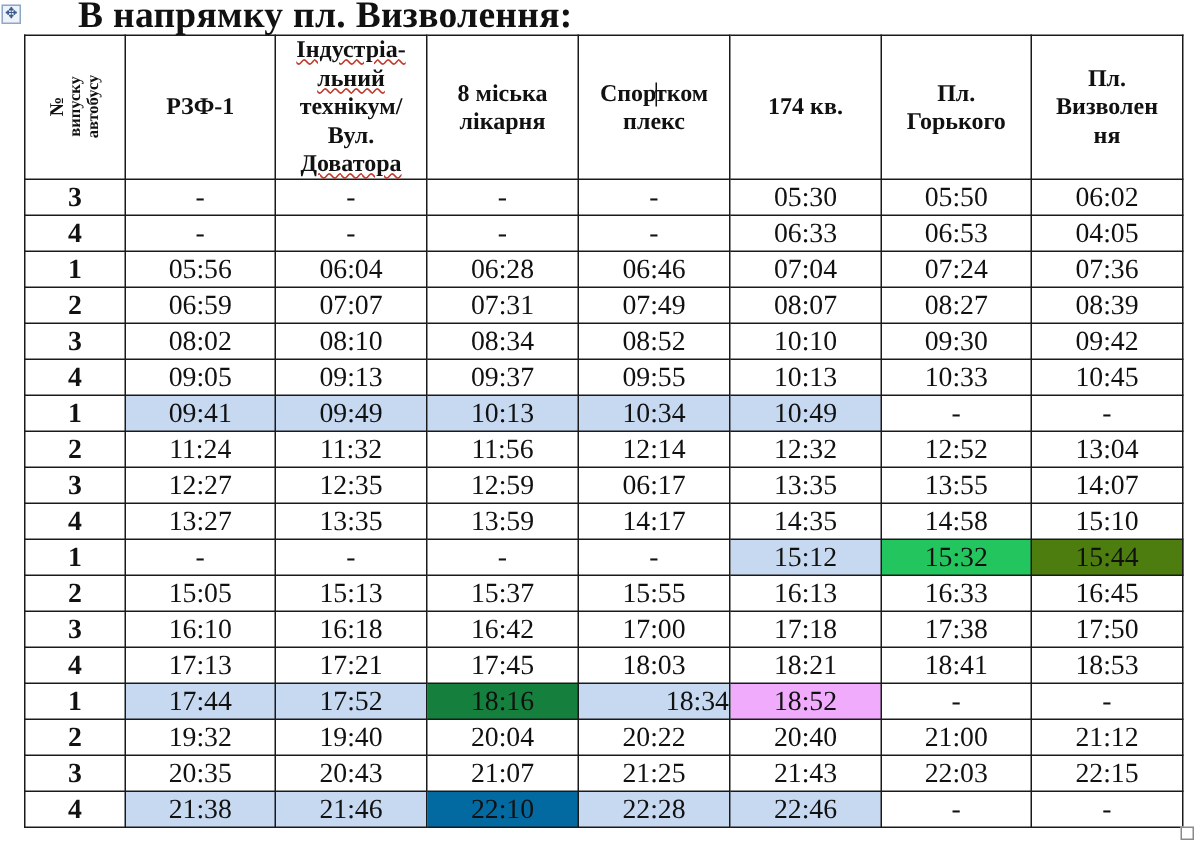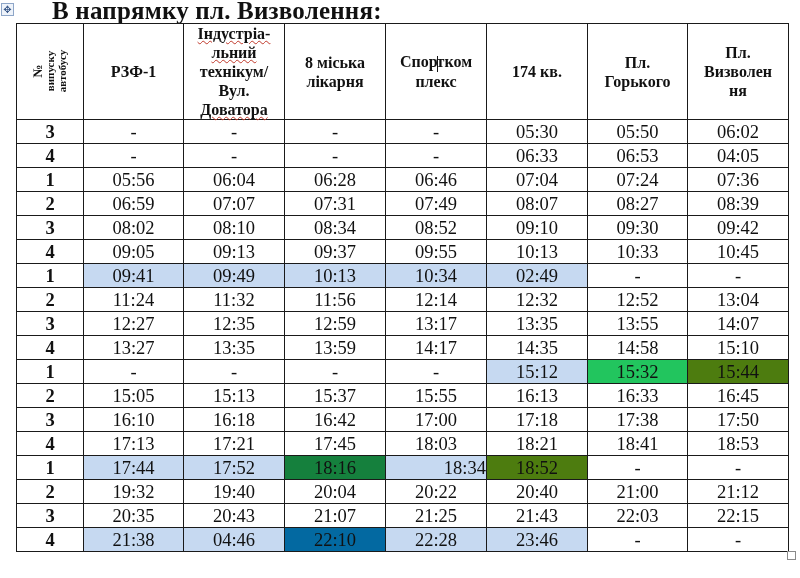"09:10" td { text: 09:10 -> 10:10 }
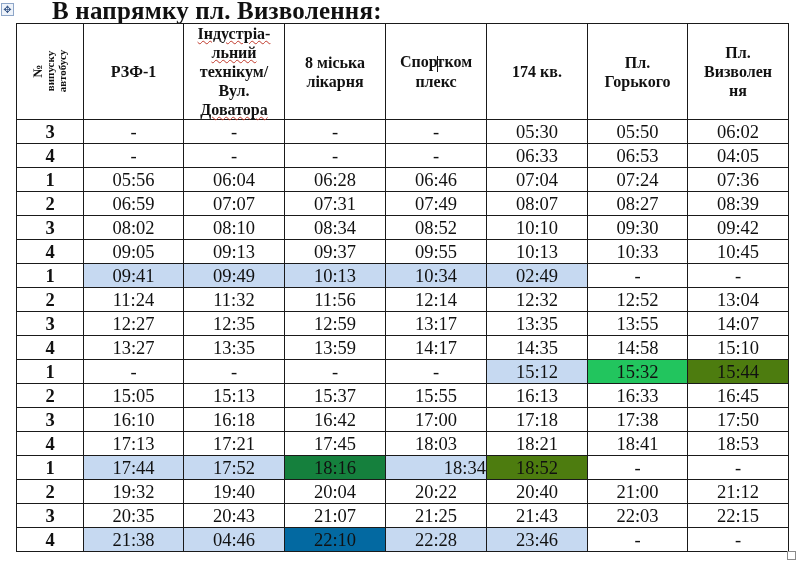"02:49" td.hl { text: 02:49 -> 10:49 }
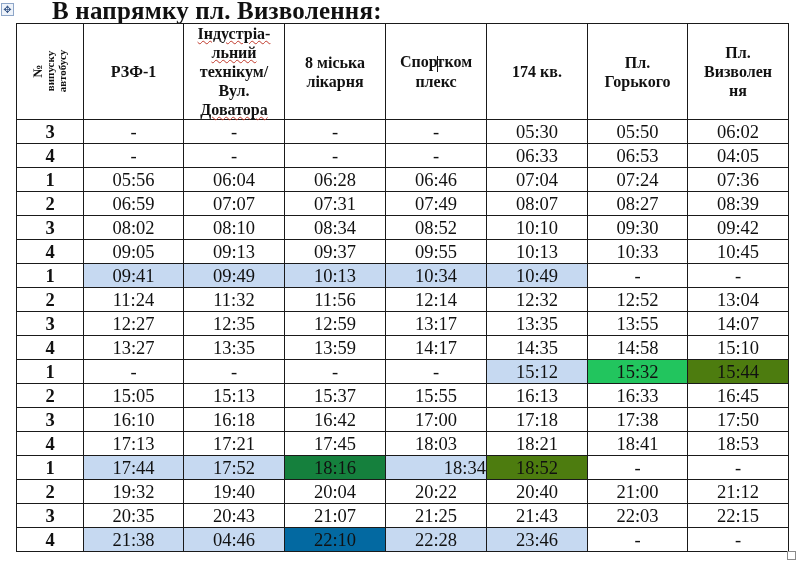"13:17" td { text: 13:17 -> 06:17 }
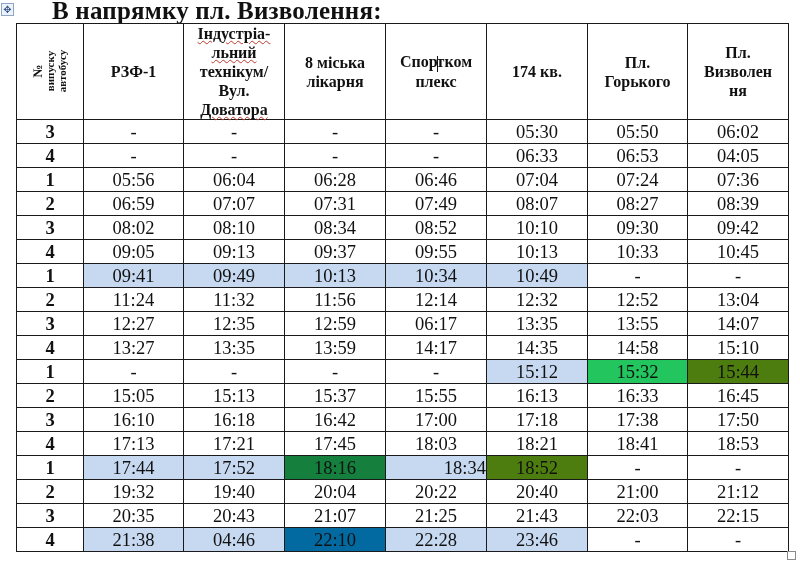"18:52" td.hl { background: #4d7c0f -> #f0abfc }
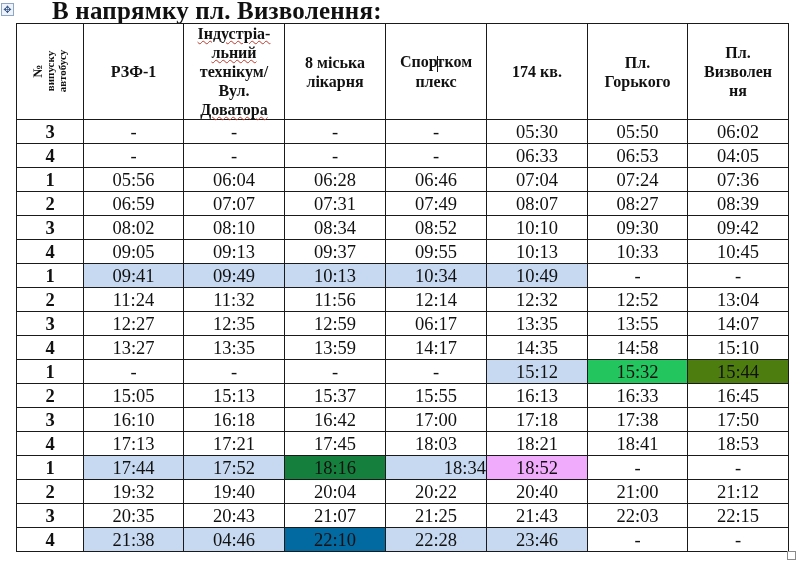"04:46" td.hl { text: 04:46 -> 21:46 }
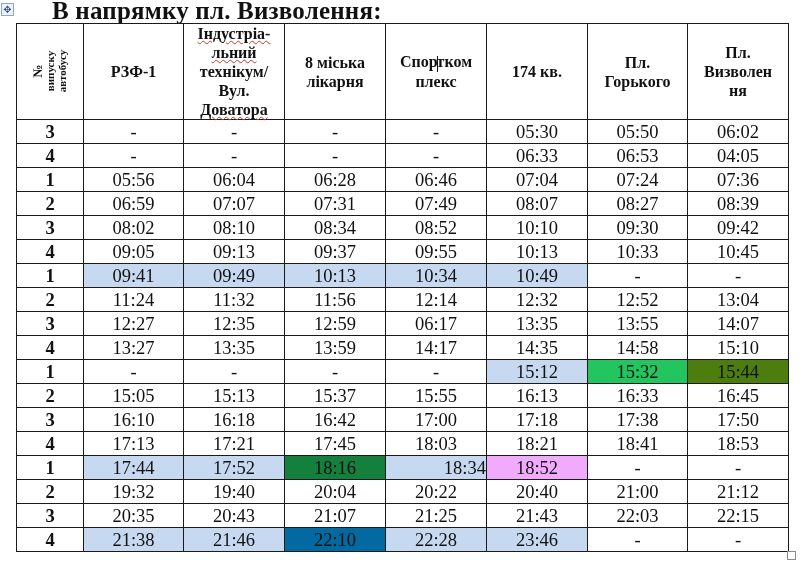"23:46" td.hl { text: 23:46 -> 22:46 }
